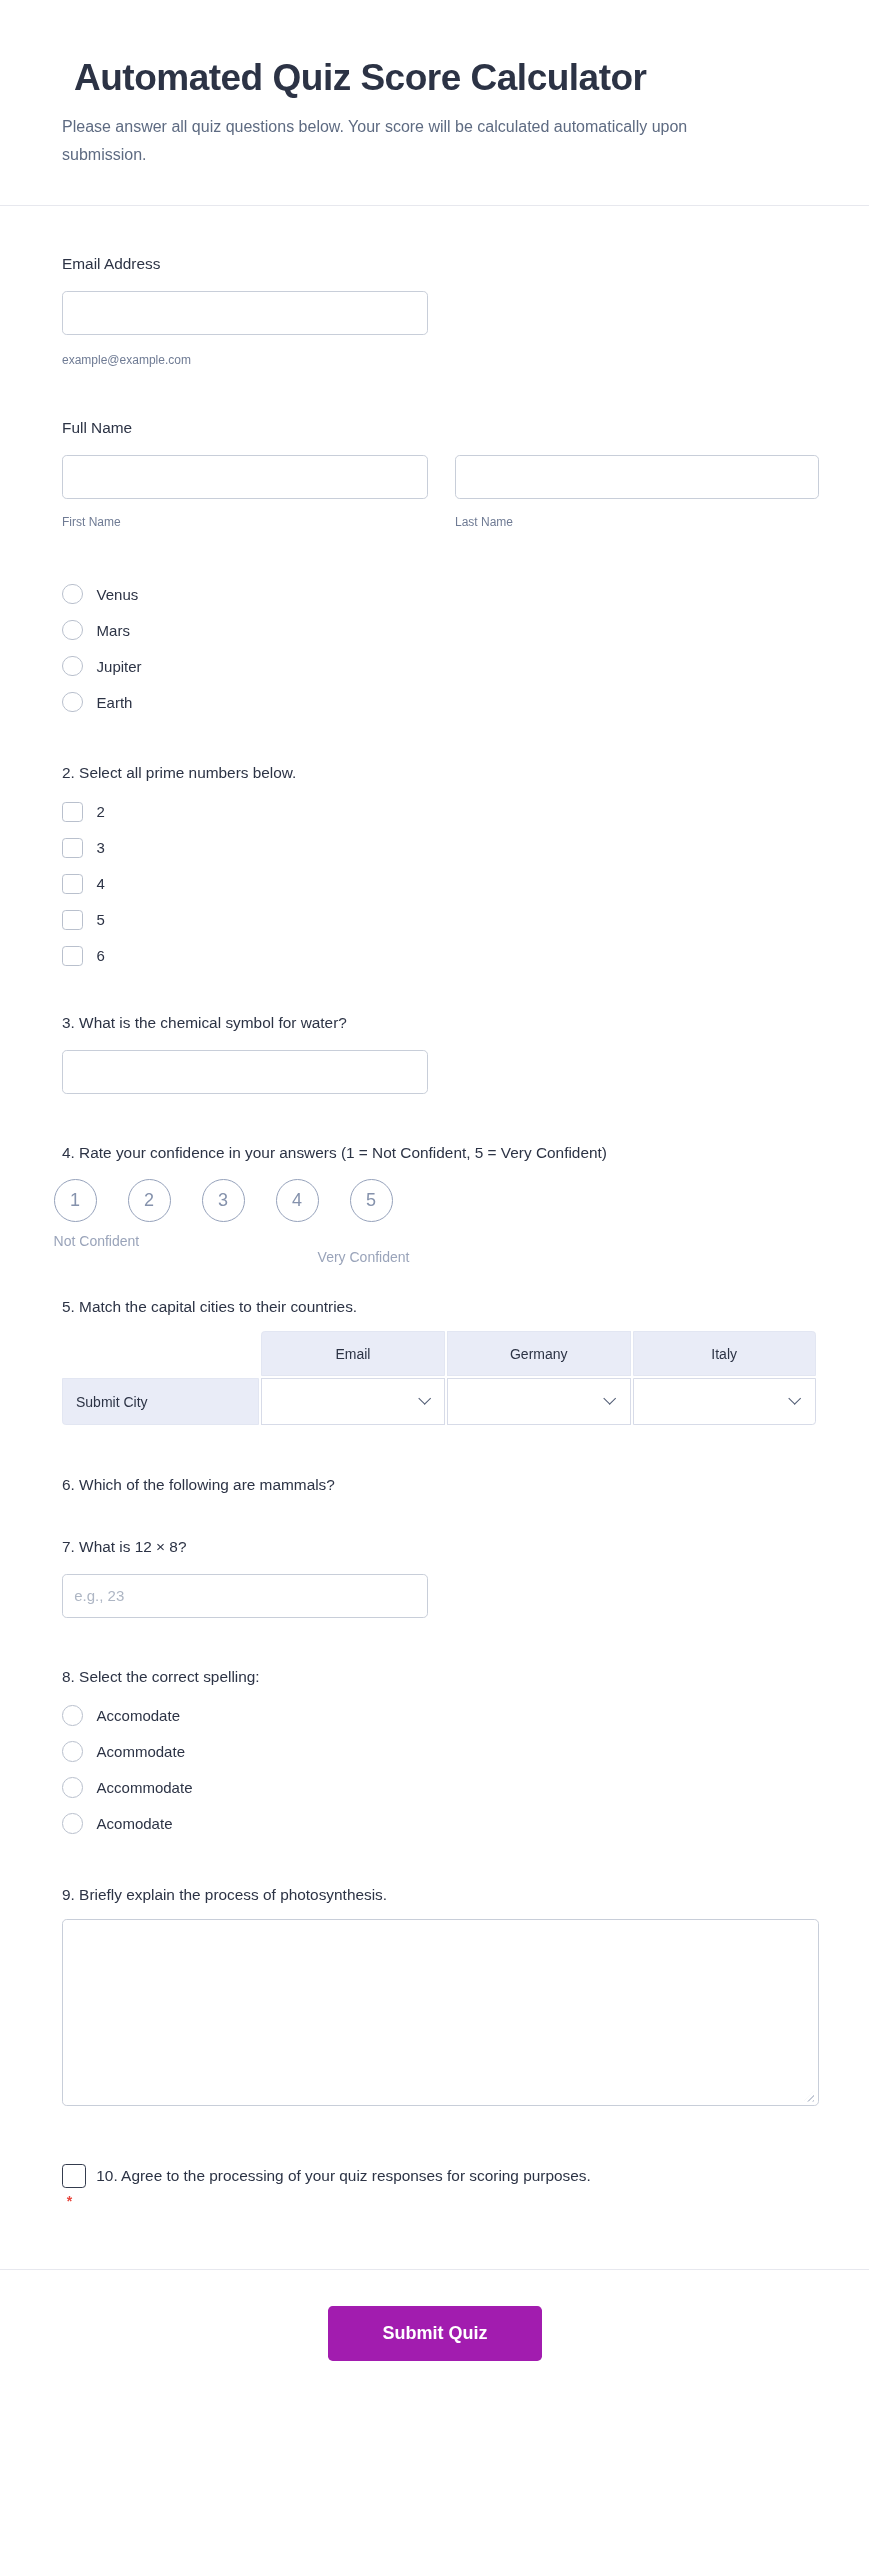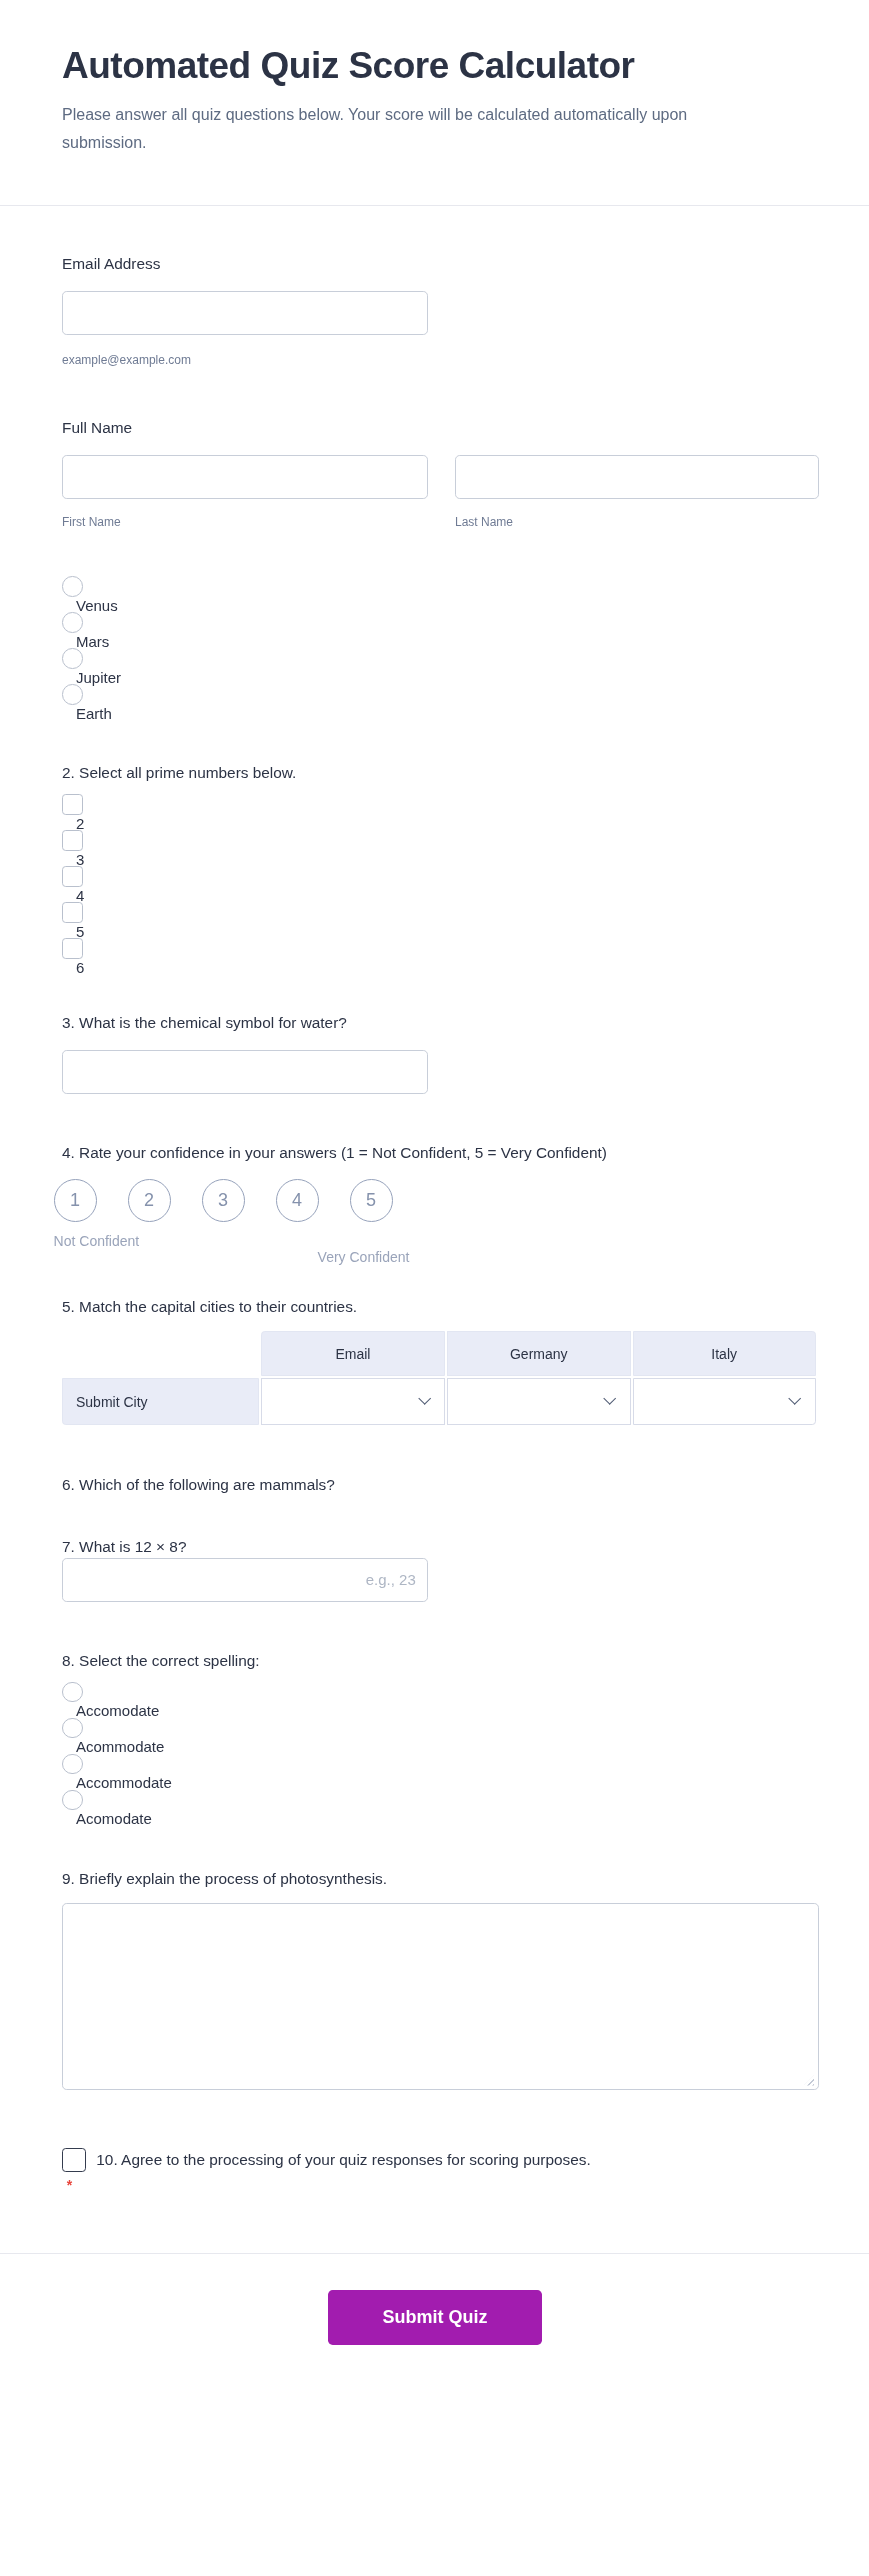"Automated Quiz Score Calculator" .form-title { margin: 0 -> 12px }
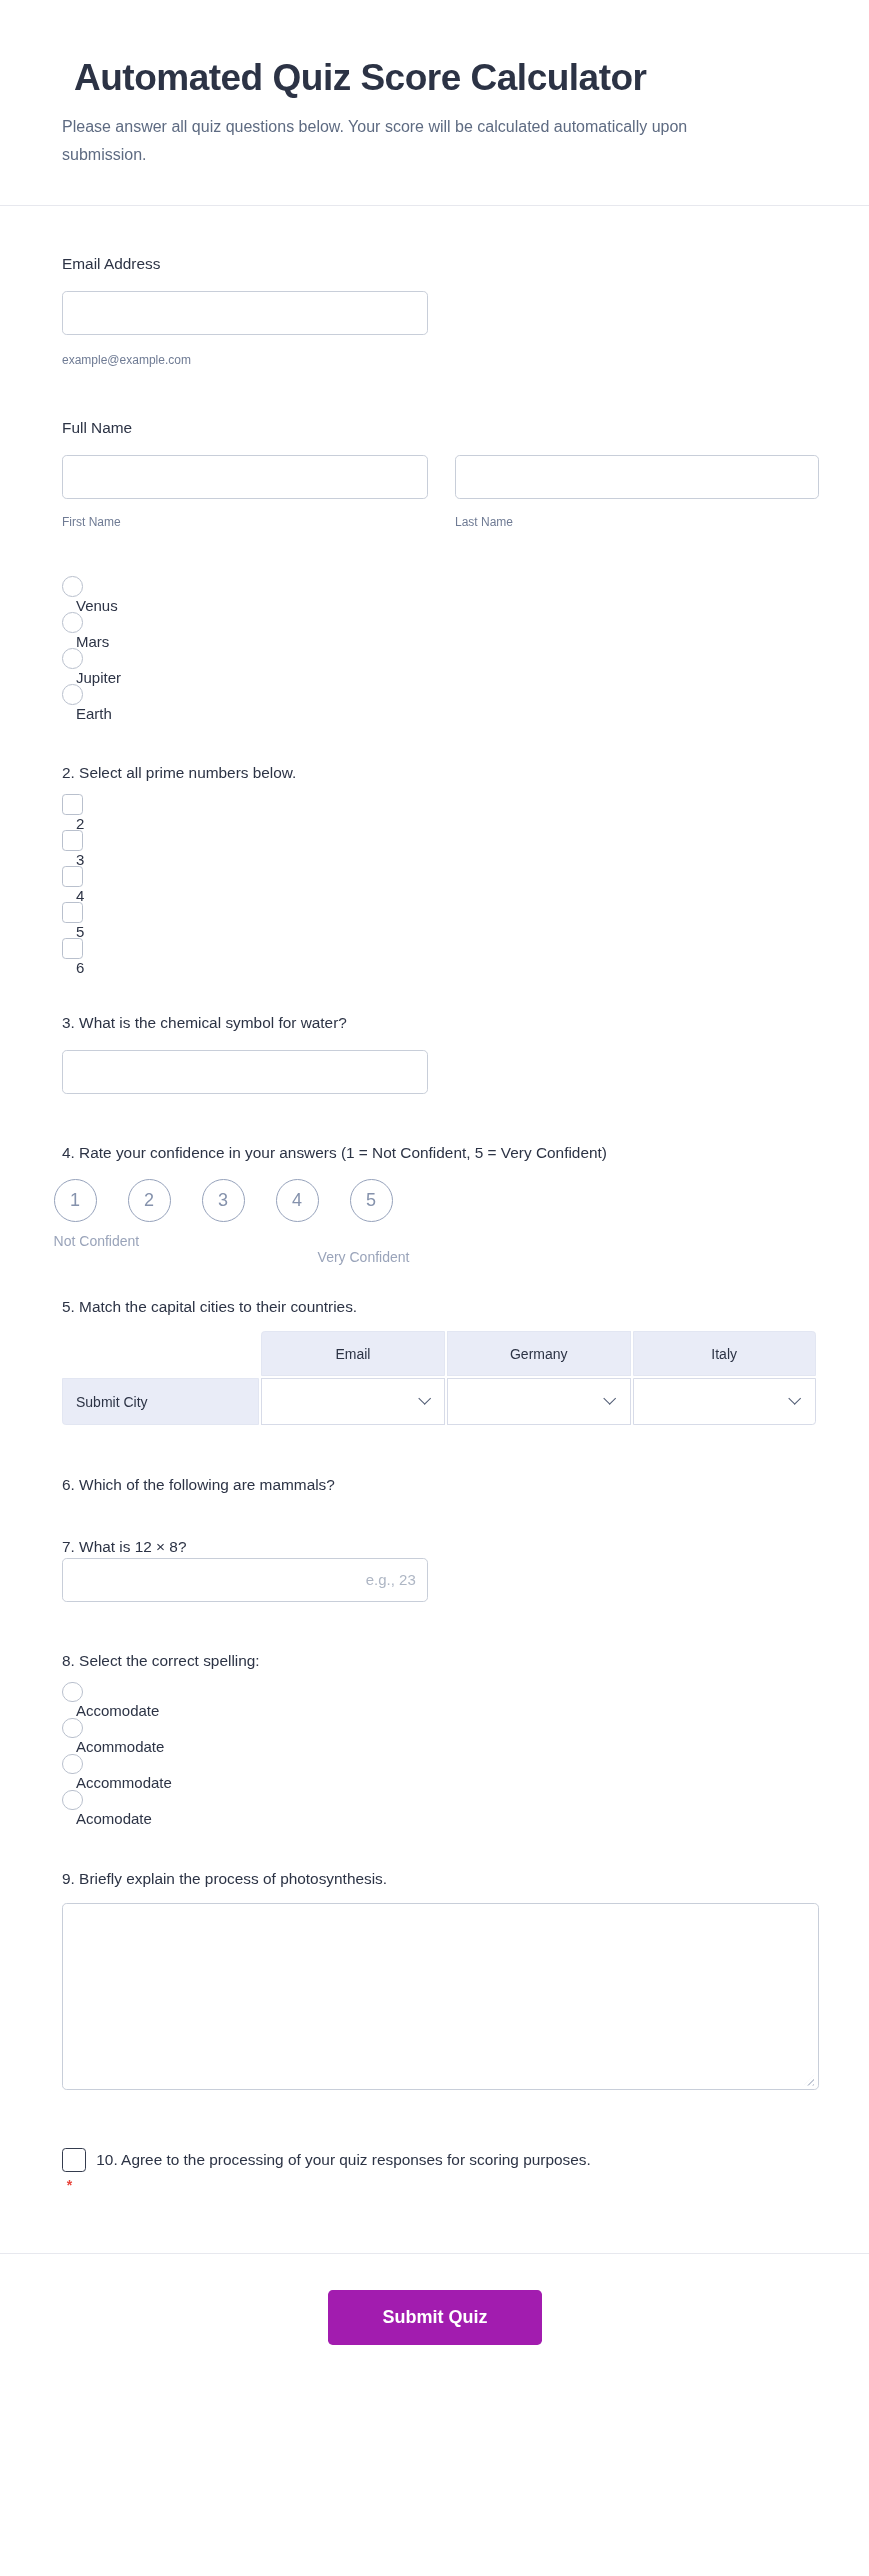"Venus" .opt-row { align-items: flex-start -> center; flex-direction: column -> none }
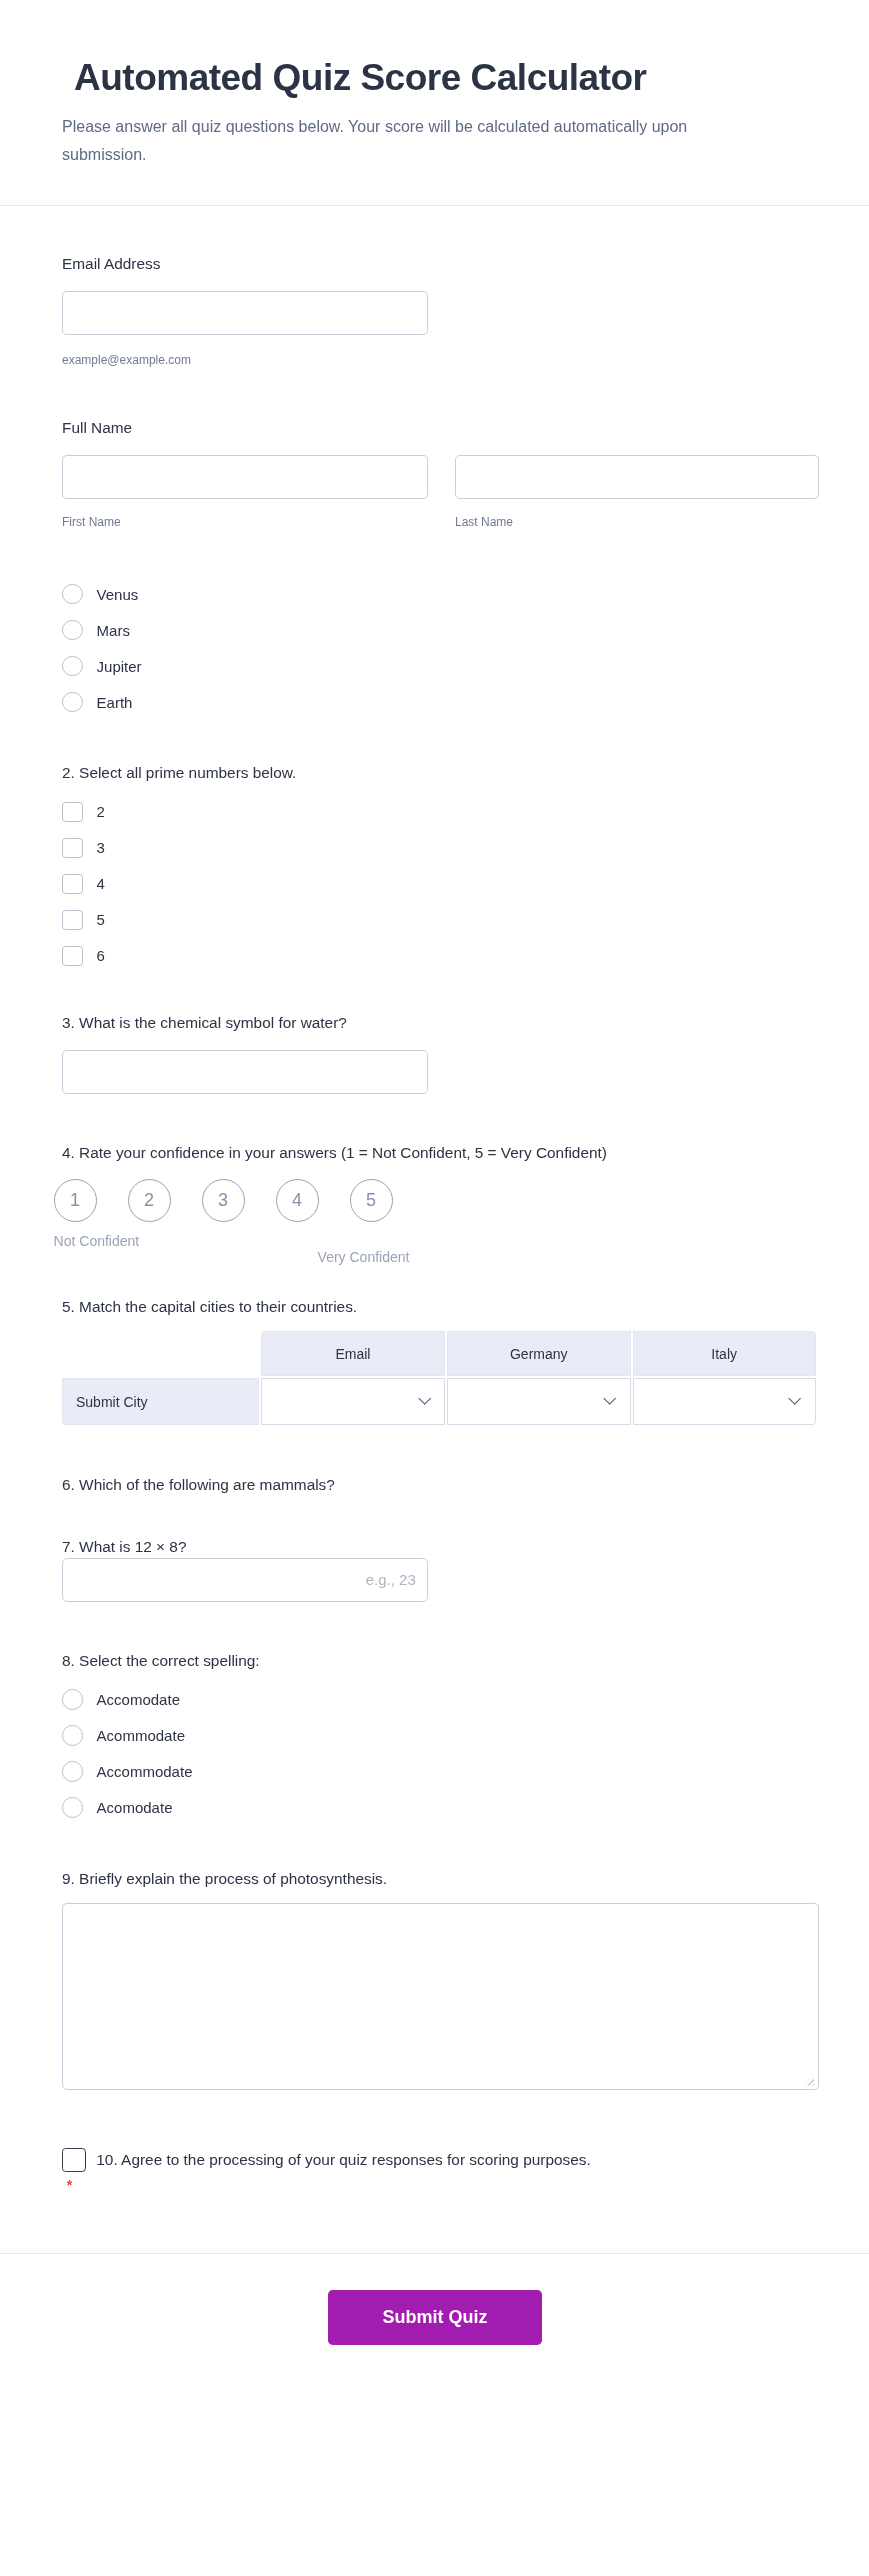"e.g., 23" input.text-input { margin-top: 1px -> 17px; text-align: right -> none }
